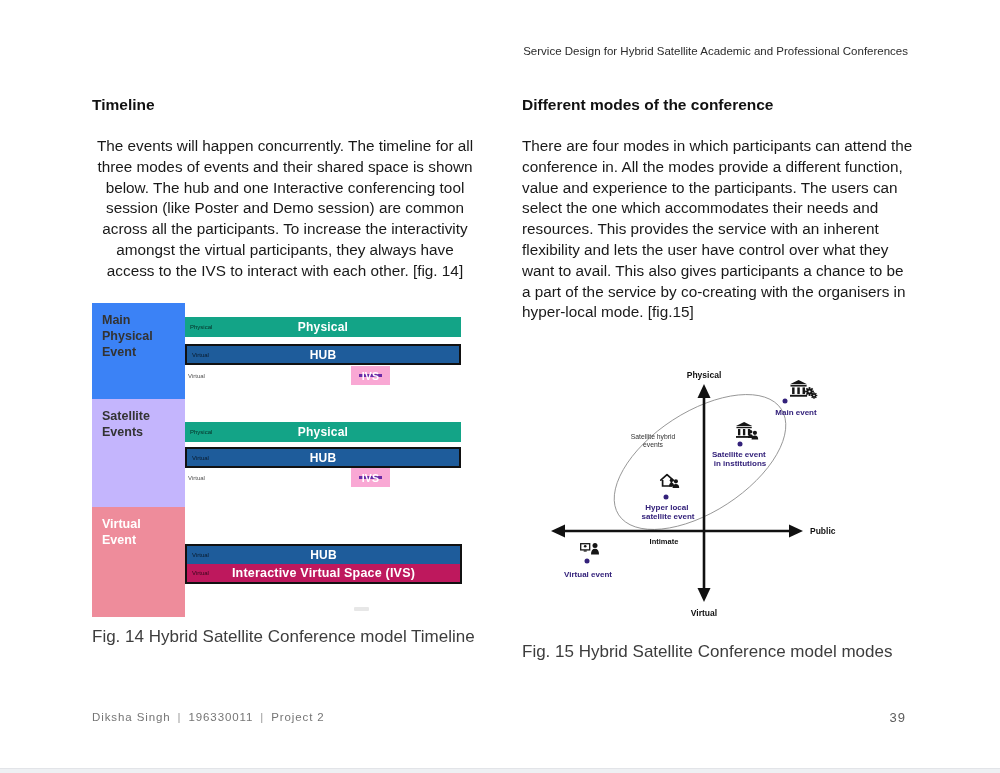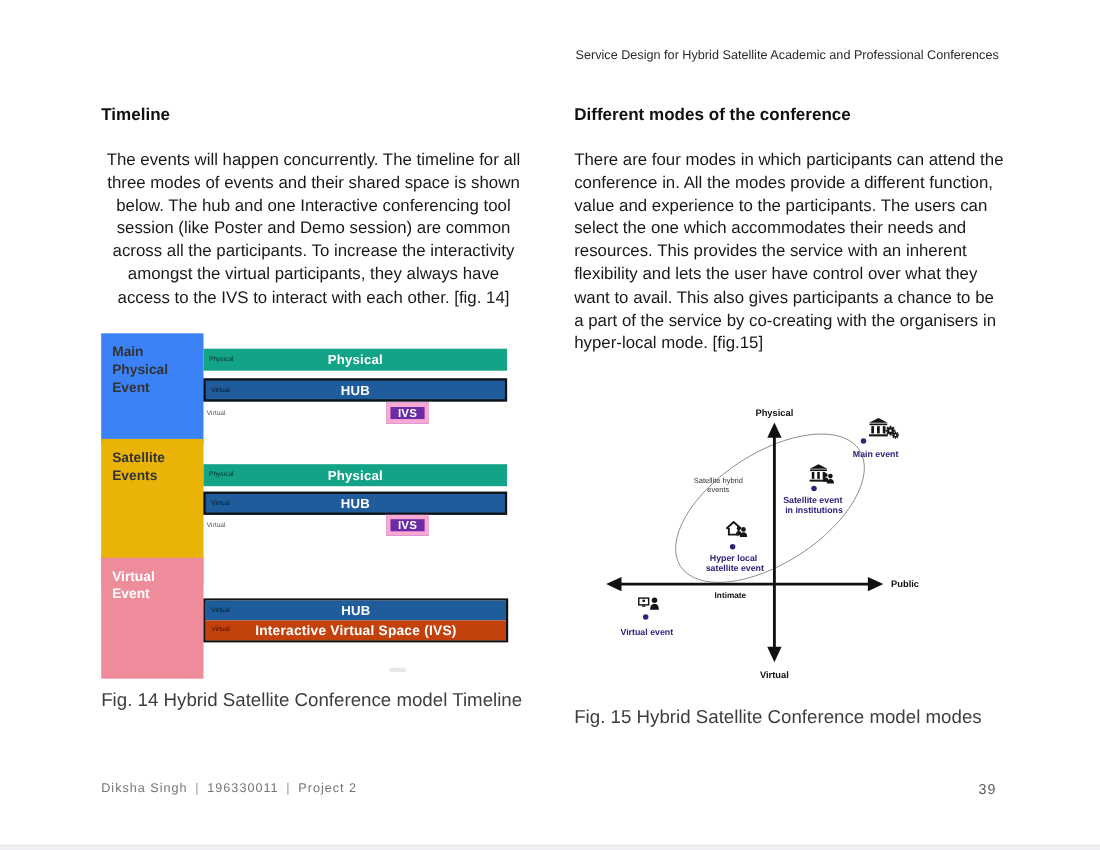"IVS" .ivs-box { border: 4px solid #f9a8d4 -> 8px solid #f9a8d4 }
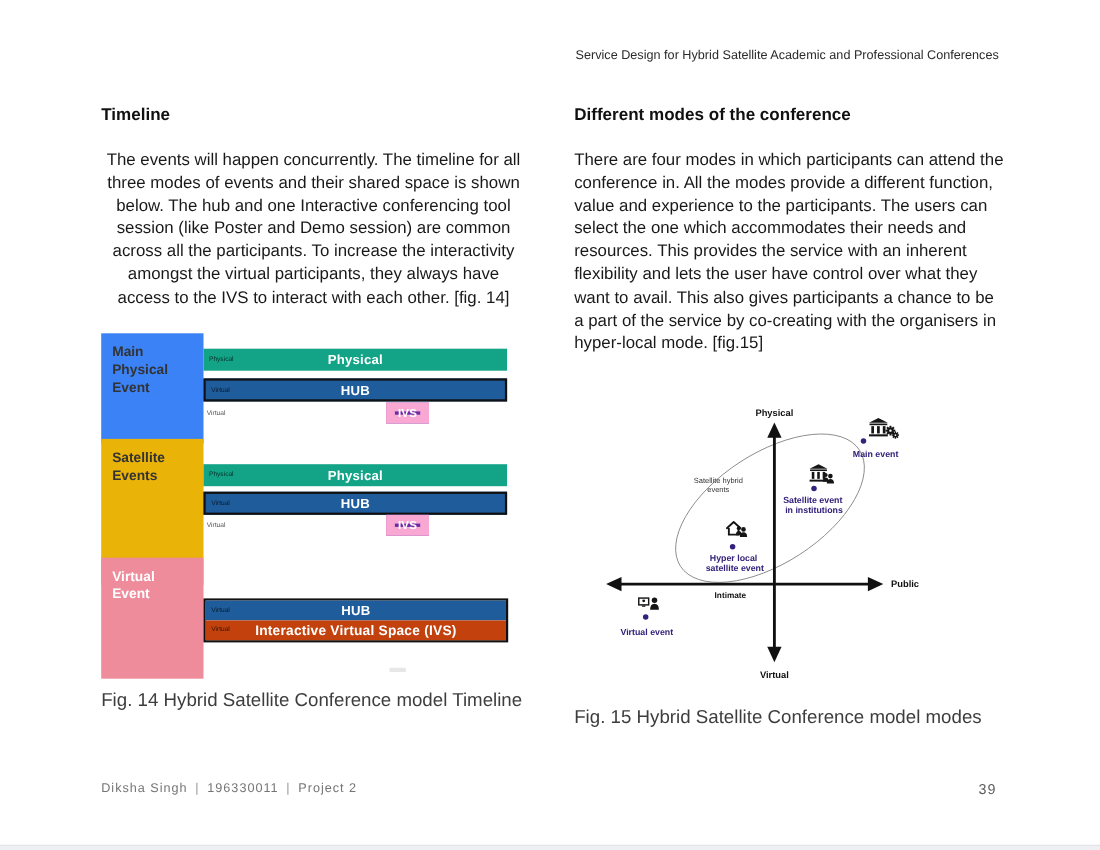"Satellite" .tl-g1 { background: #eab308 -> #c4b5fd }
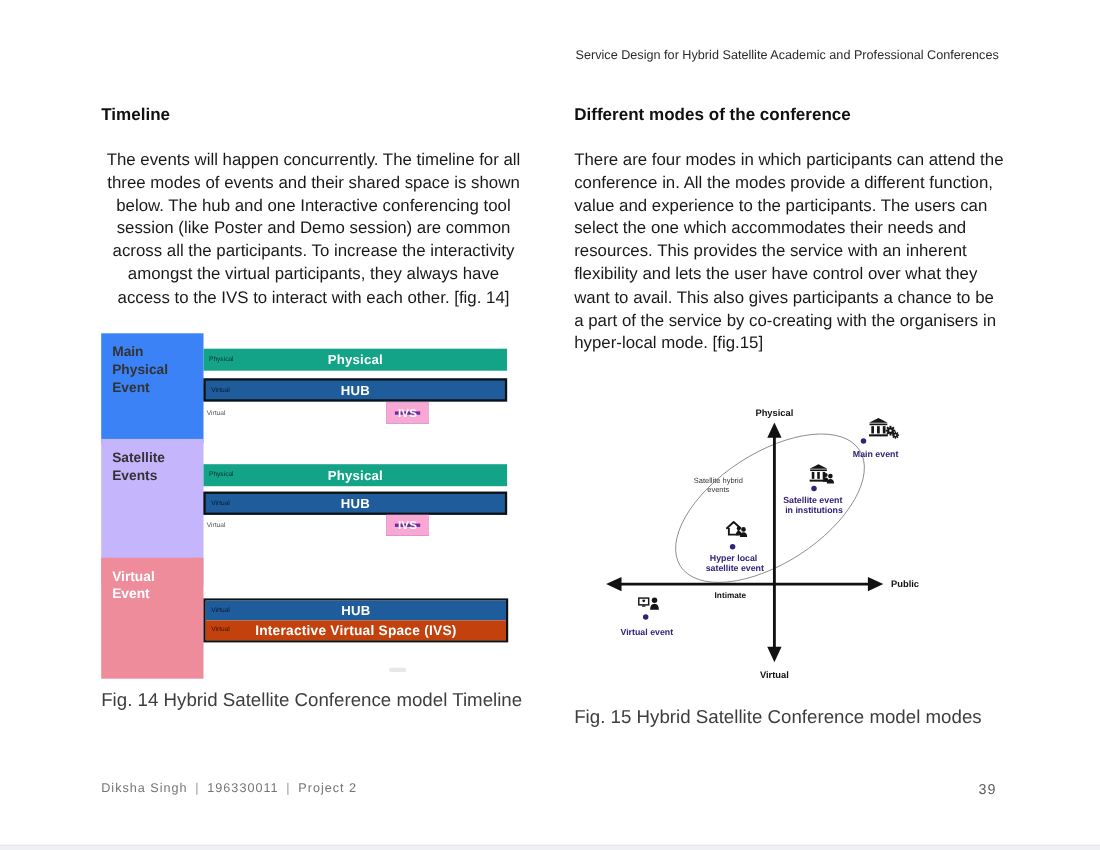"Interactive Virtual Space (IVS)" .virt-ivs { background: #c2410c -> #be185d }
